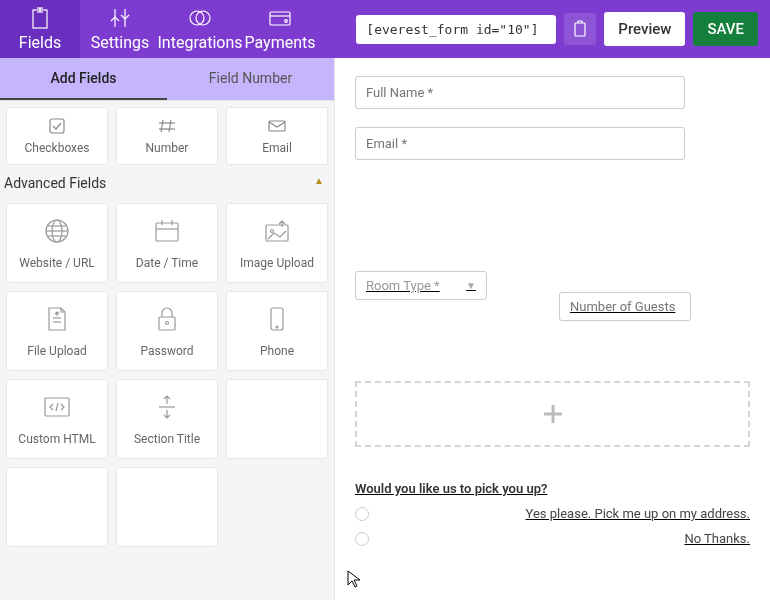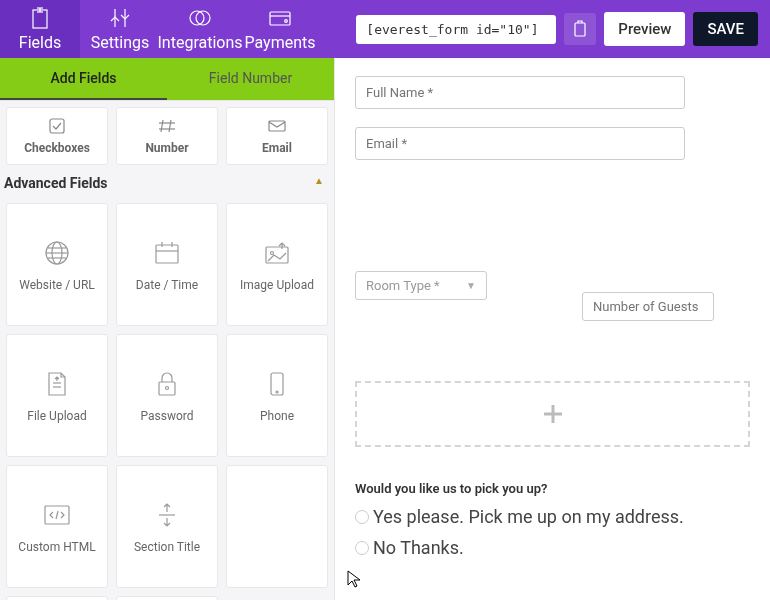"SAVE" .btn-save { background: #0f172a -> #15803d }
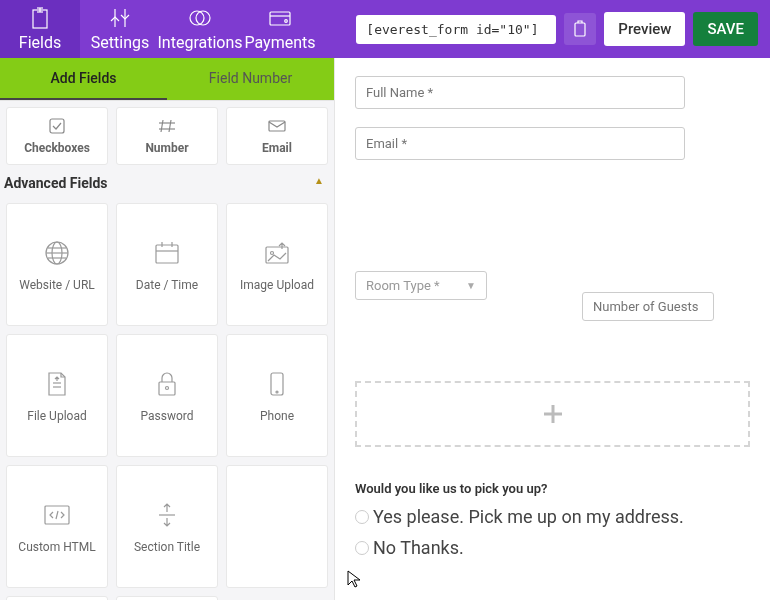"Add Fields" .tabs { background: #84cc16 -> #c4b5fd }
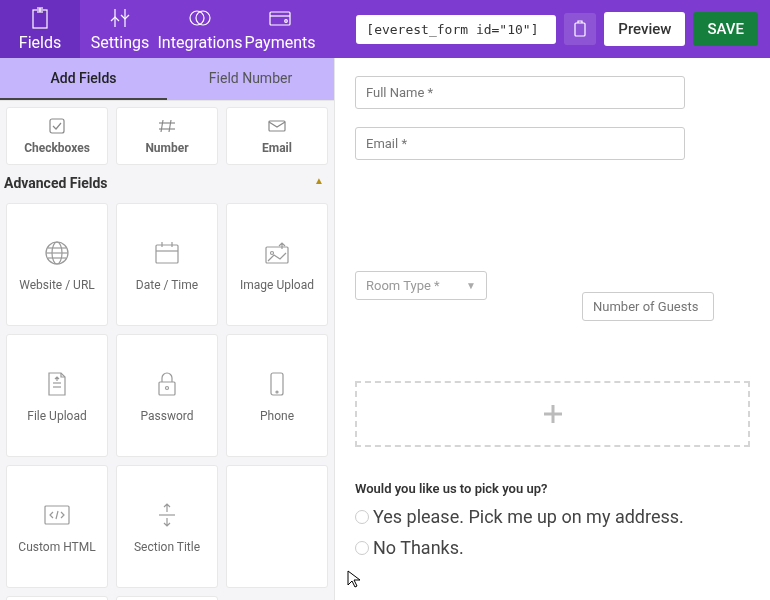"Full Name * Email *" .canvas { text-decoration: none -> underline }
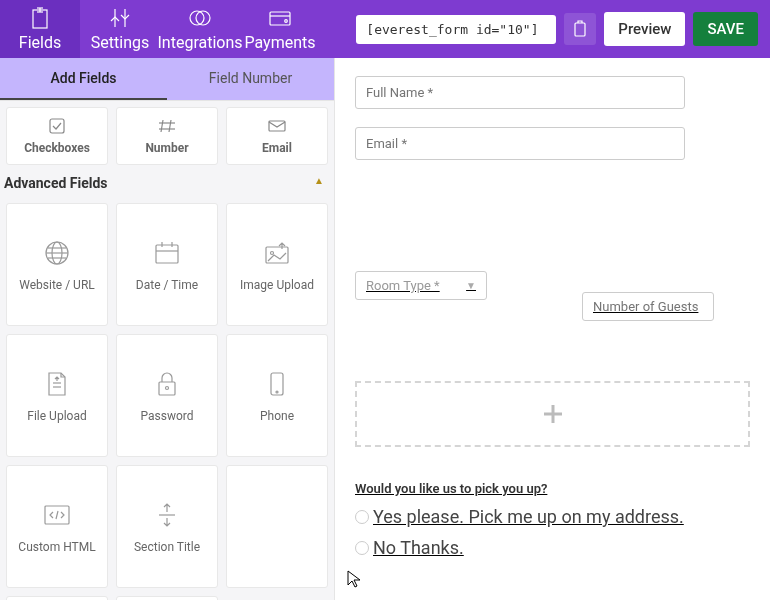"Checkboxes" .field-tile.half { font-weight: bold -> none }
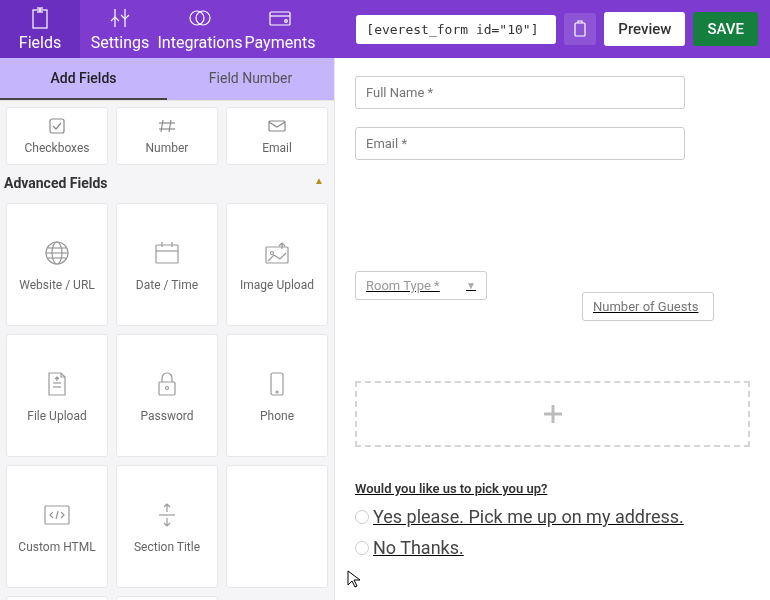"Advanced Fields" .section-head { font-weight: 700 -> 400 }
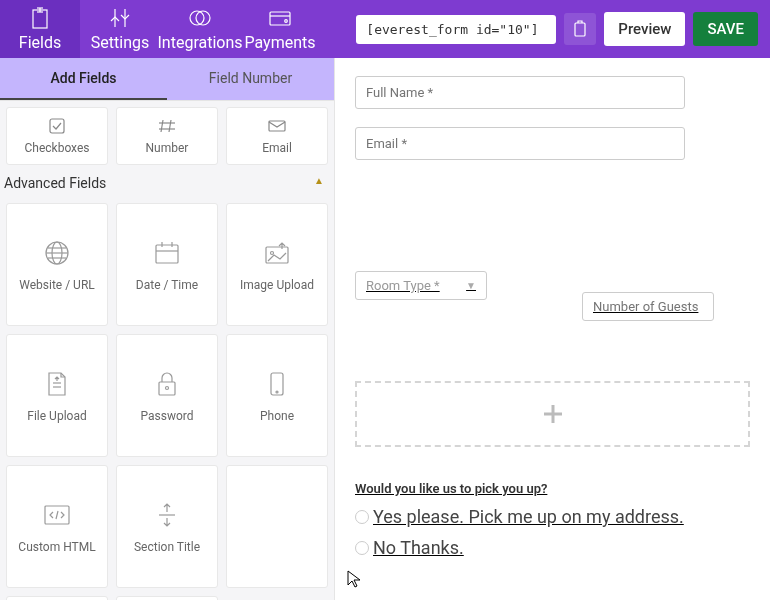"Website / URL" .field-tile { height: 123px -> 80px }
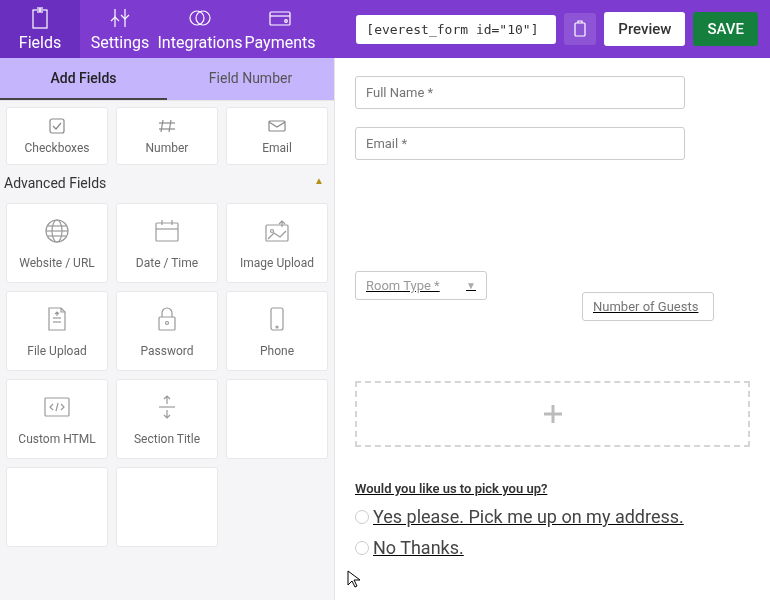"Room Type *" .row2 { gap: 95px -> 72px }
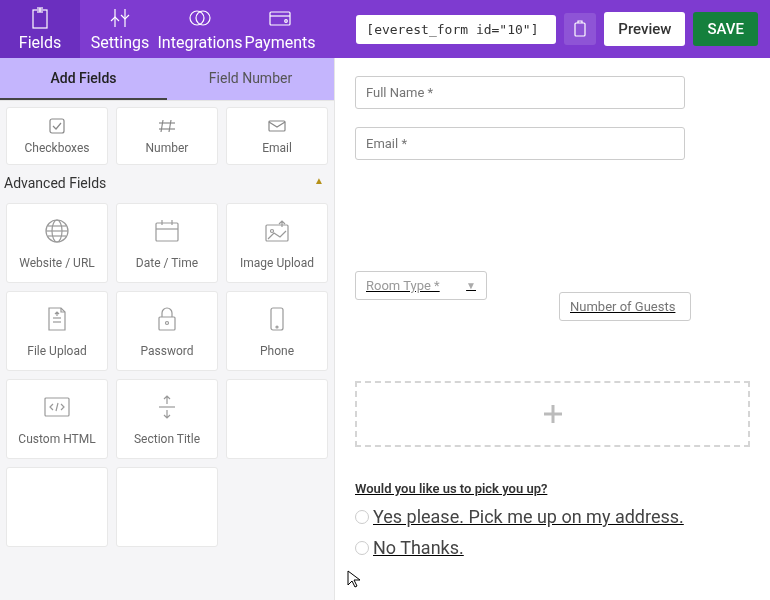"Yes please. Pick me up" .radio-row { font-size: 18px -> 13px; gap: 4px -> 10px; justify-content: none -> space-between }
